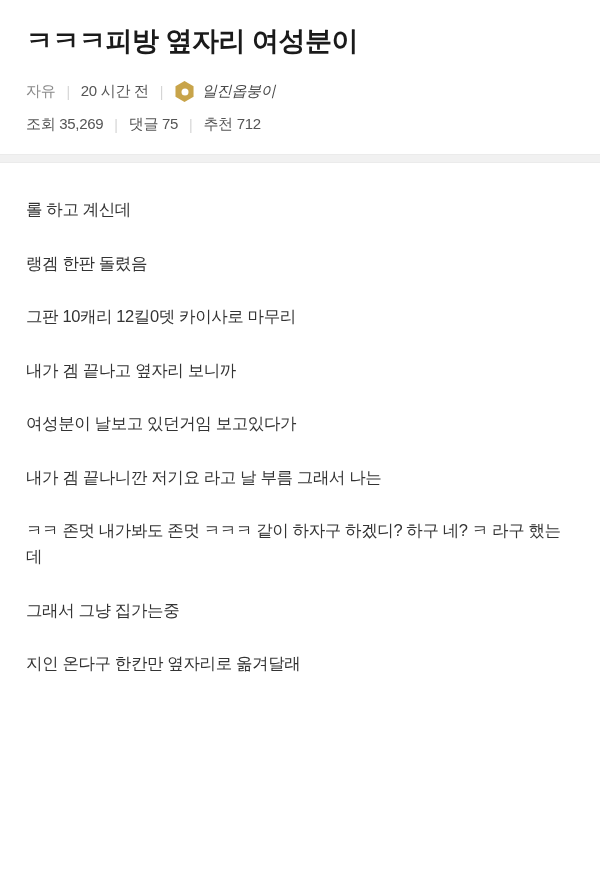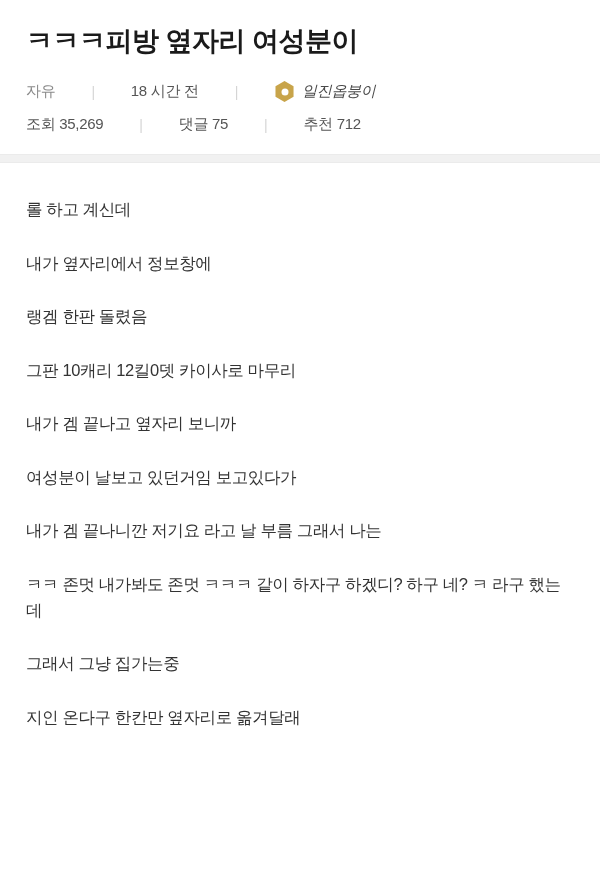"자유" .meta-row { gap: 25px -> none }
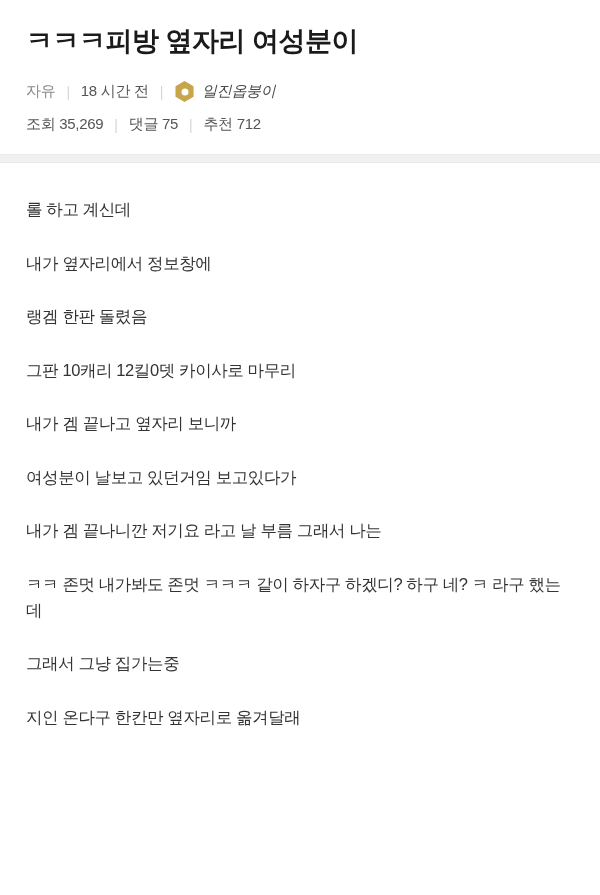"18 시간 전" span.meta-time { text: 18 -> 20 }
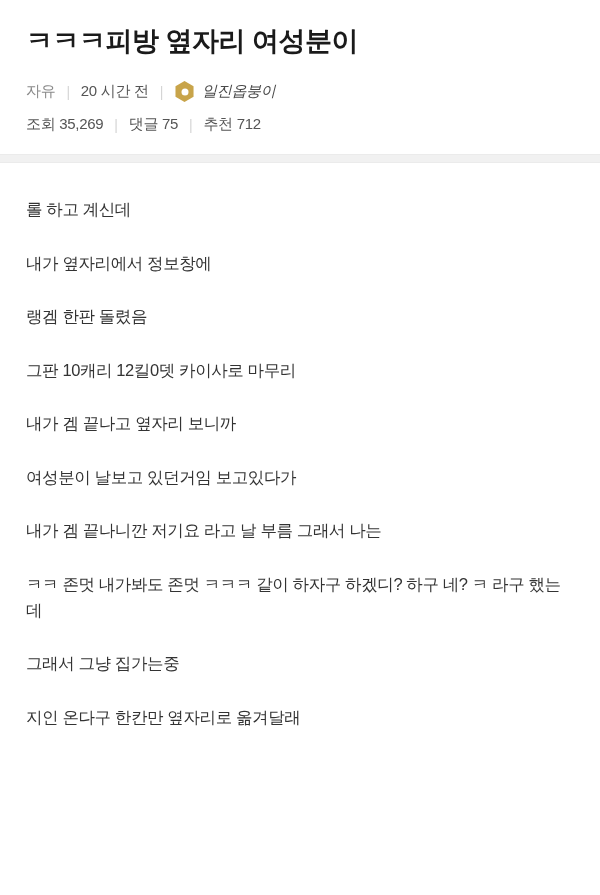"내가 옆자리에서 정보창에" p.para { html: <p>내가 옆자리에서 정보창에</p> -> none }
